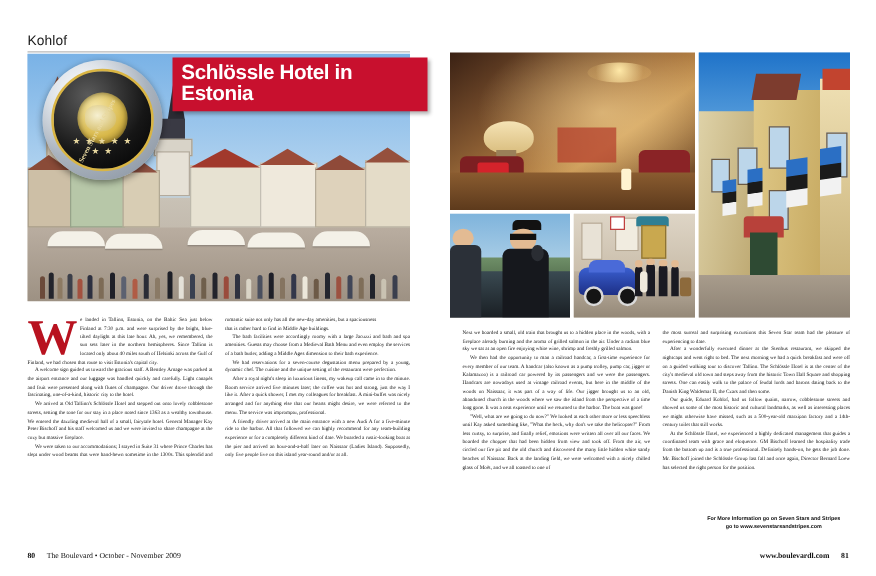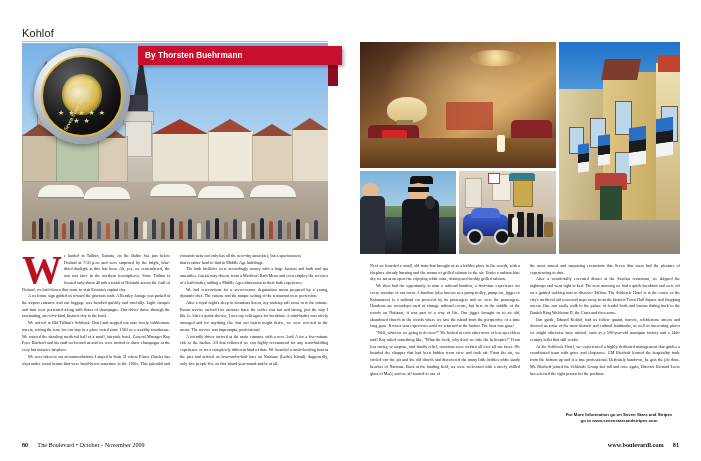"Schlössle Hotel in Estonia" div.title { html: none -> <div>Schlössle Hotel in Estonia</div> }
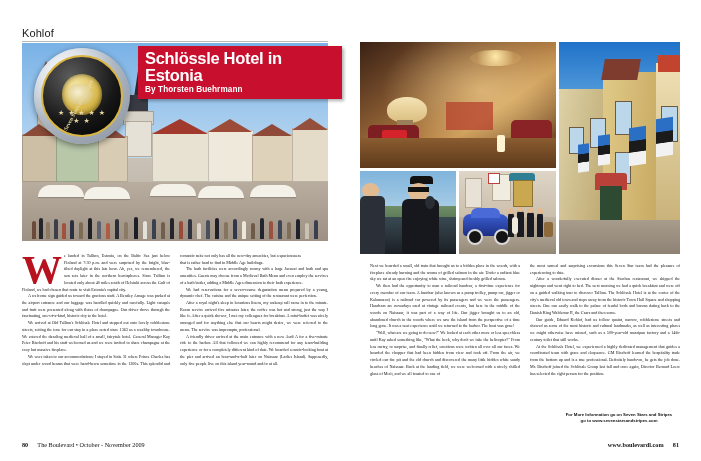"By Thorsten Buehrmann" div.byline { html: <div>By Thorsten Buehrmann</div> -> none }
